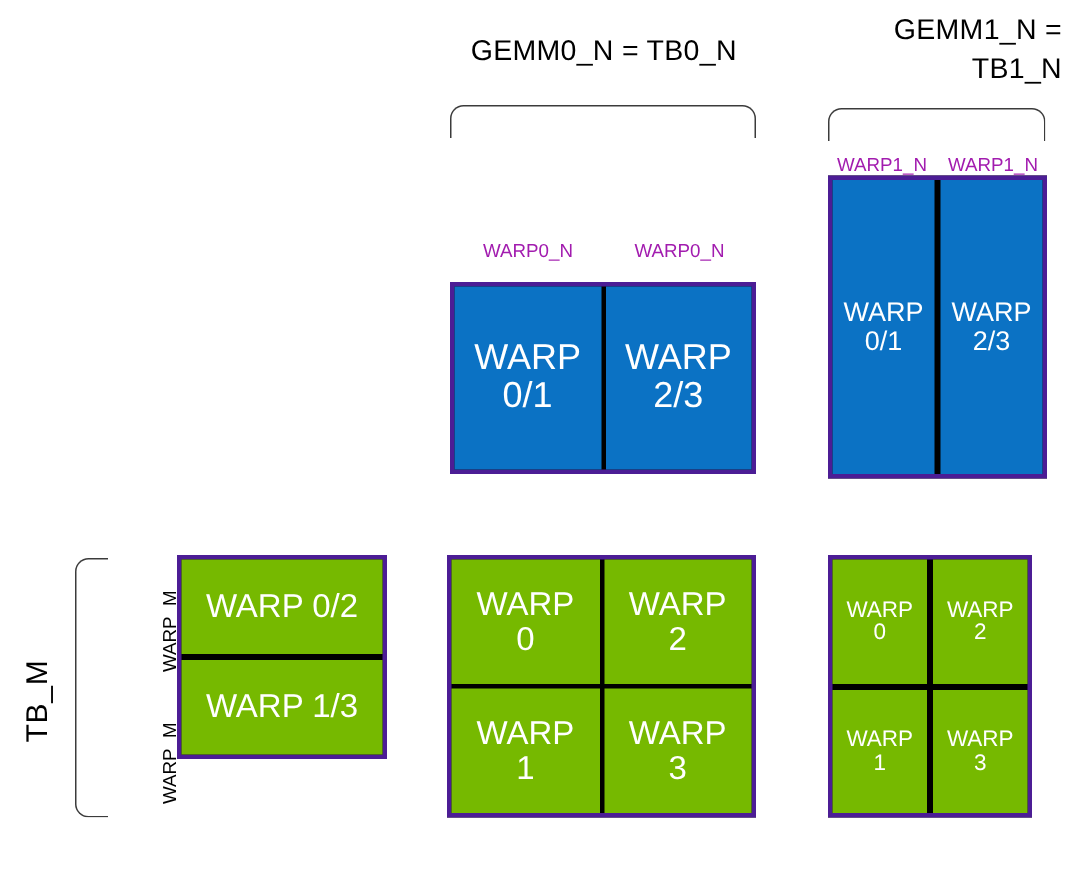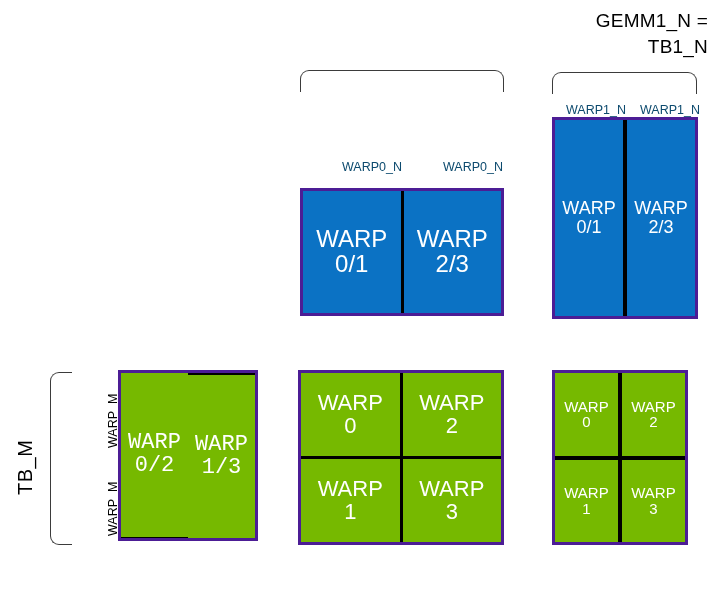"GEMM0_N = TB0_N" div.heading { html: none -> <div>GEMM0_N = TB0_N</div> }
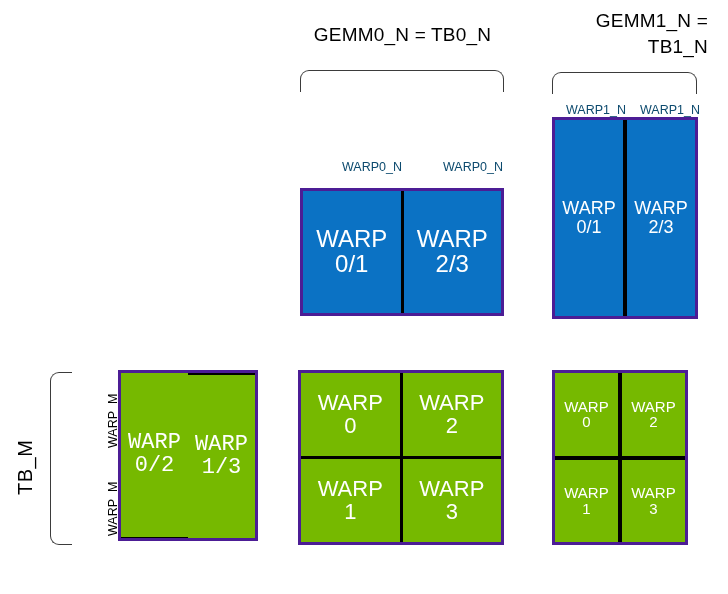"WARP1_N" .tick-label { color: #0c4a6e -> #a21caf; text-align: right -> center }
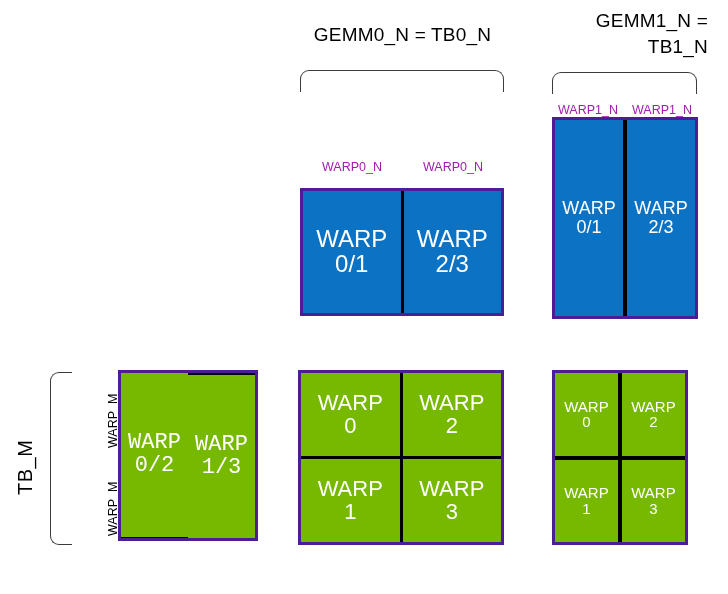"WARP 0/2" div.block-group { flex-direction: row -> column; font-family: Liberation Mono, monospace -> none; height: 171px -> 136px }
